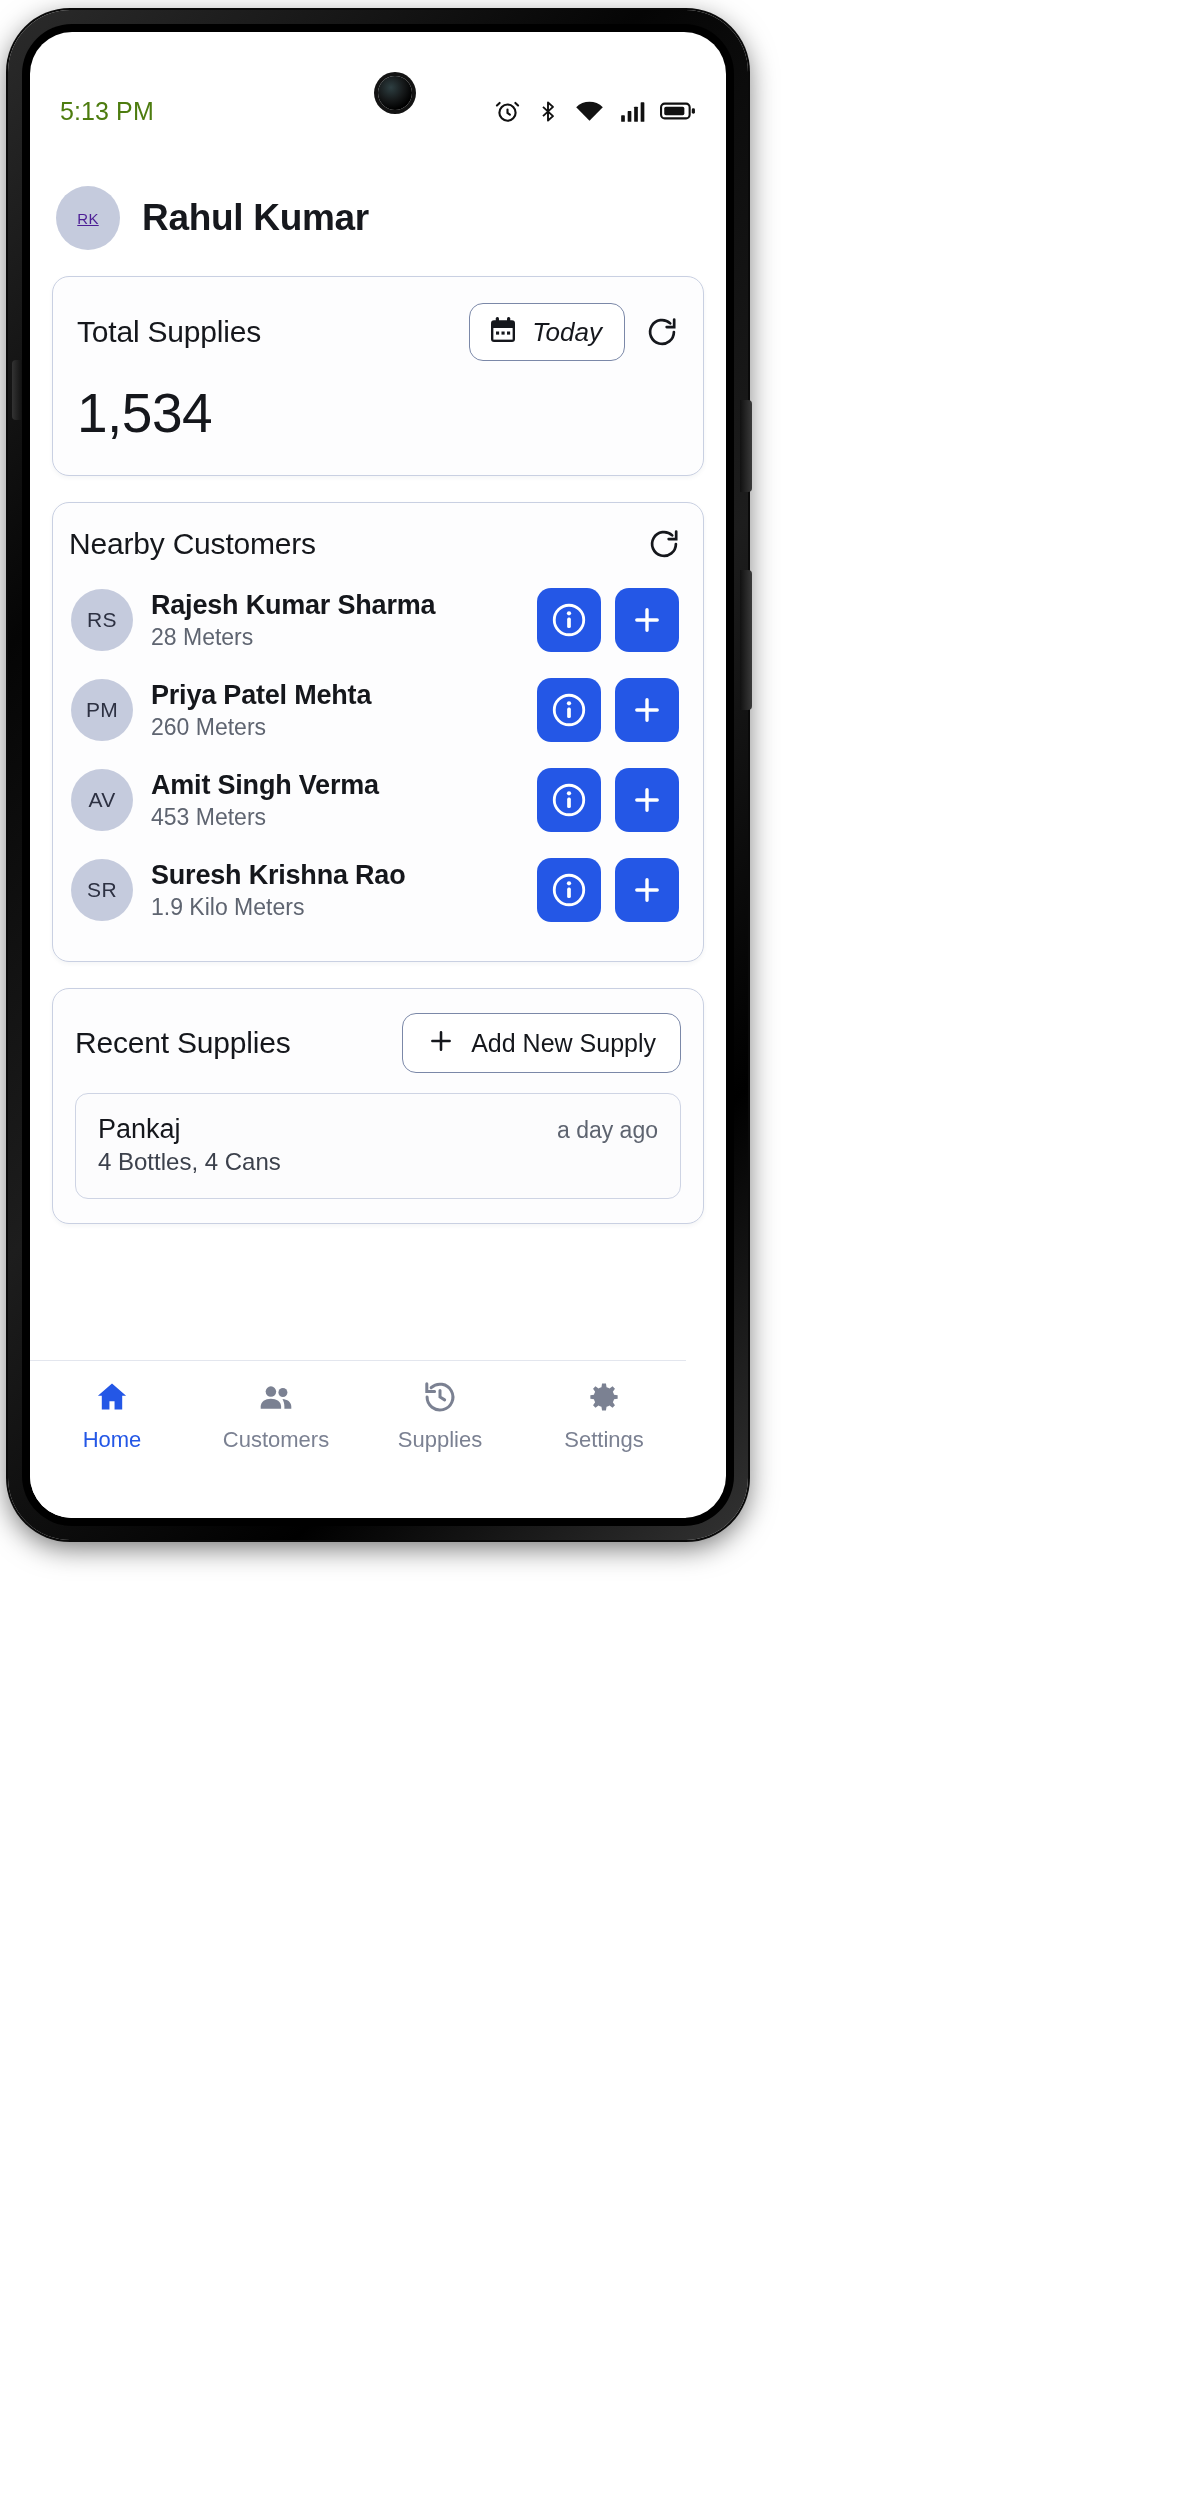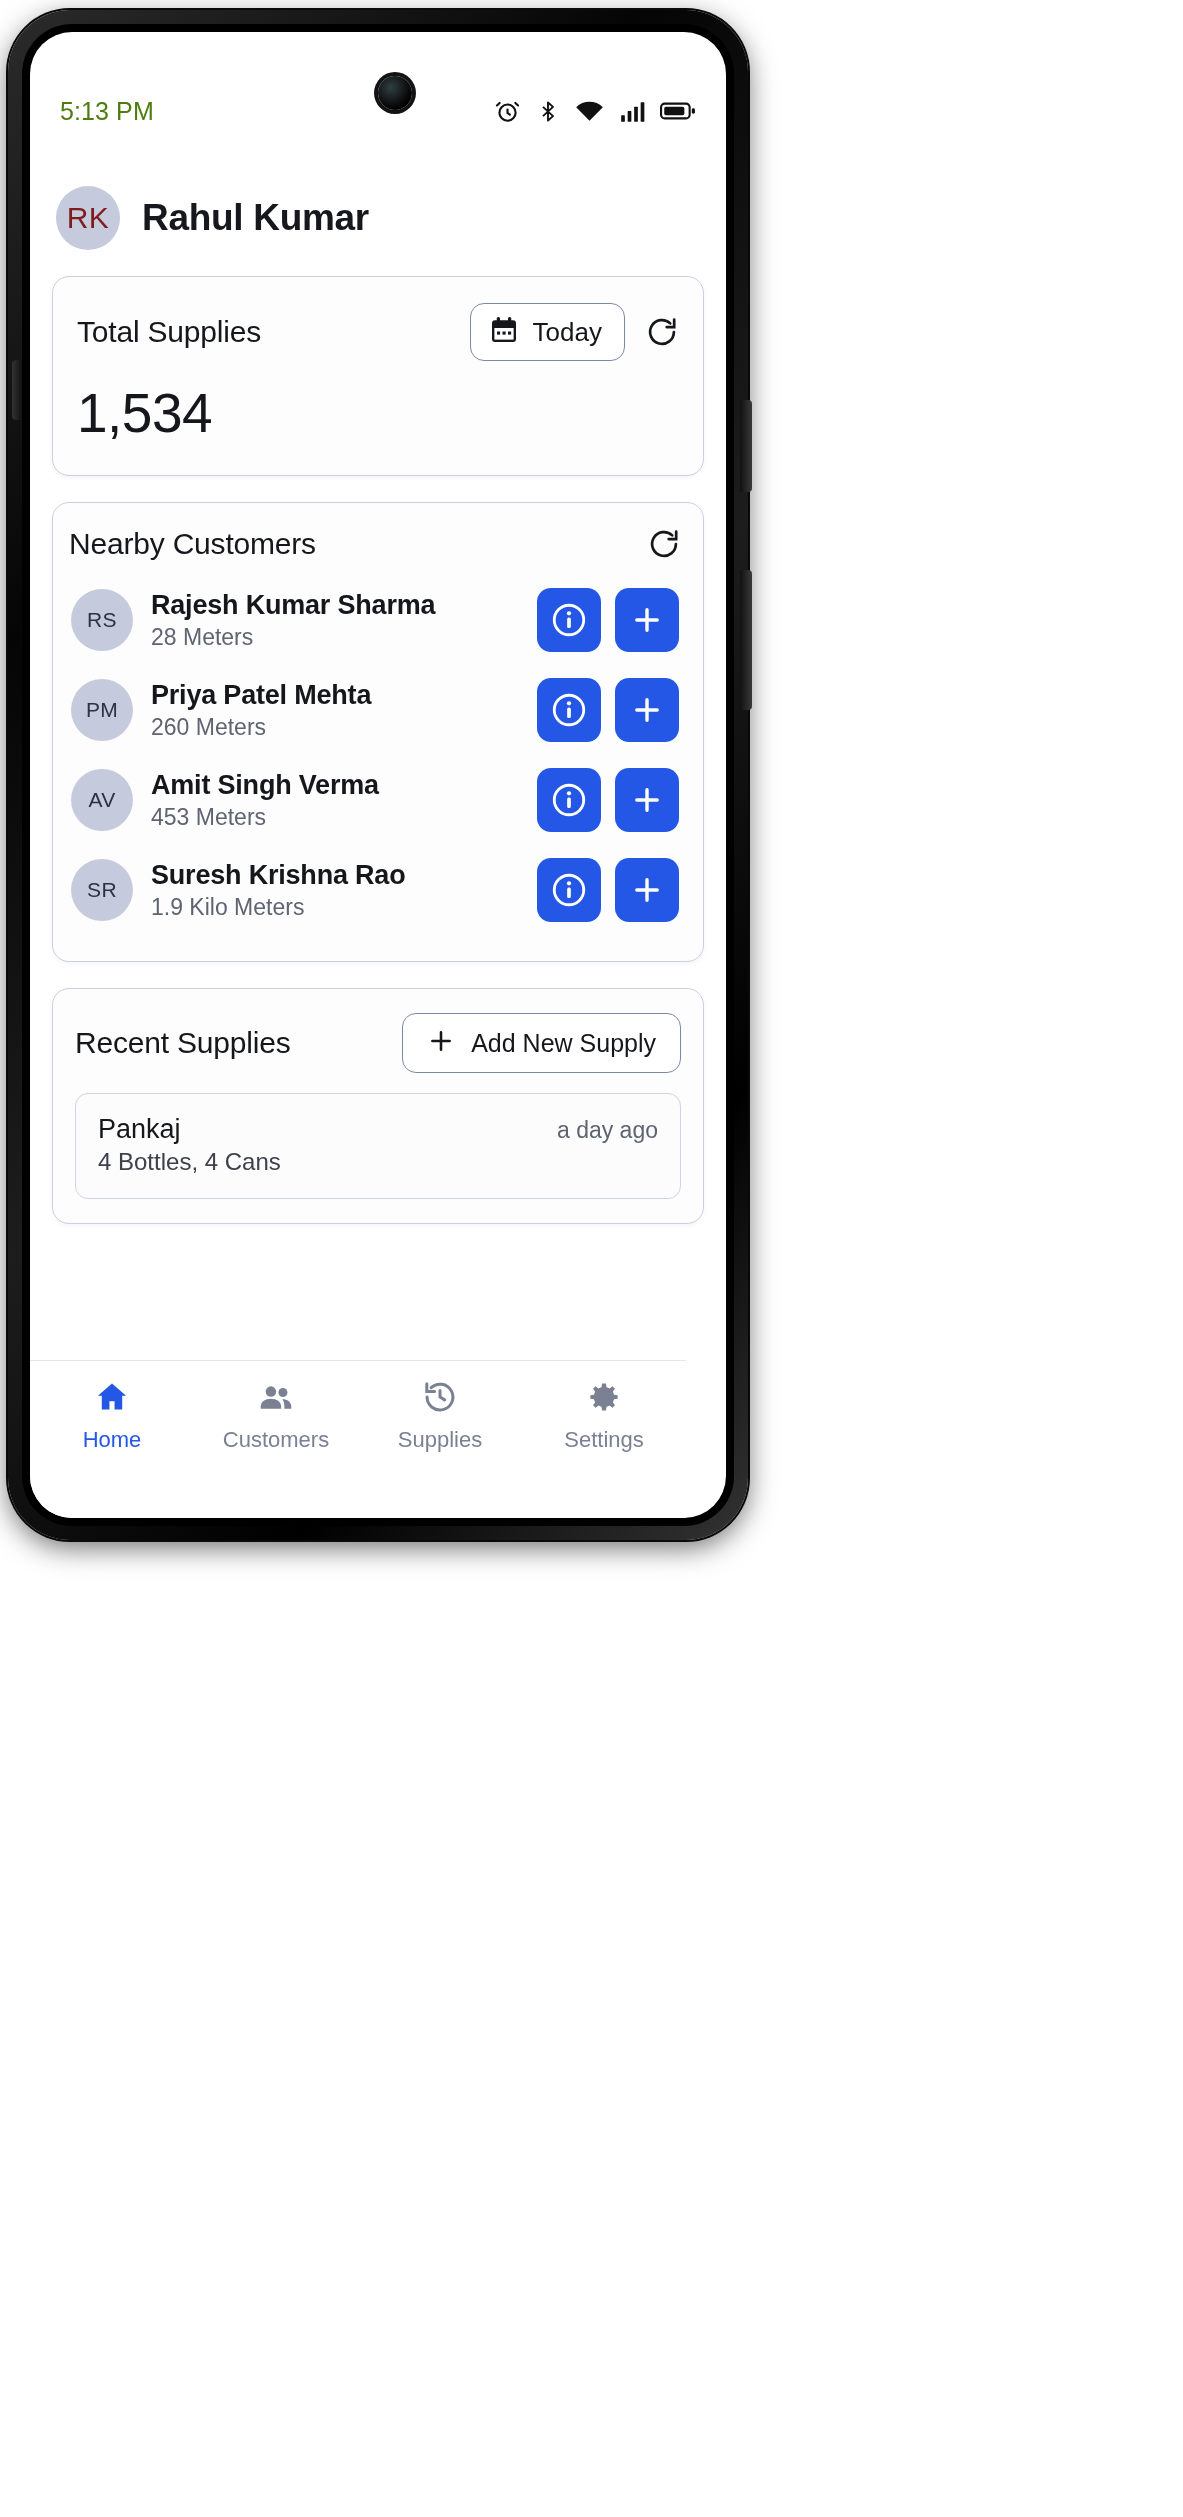"RK" #avatar { color: #7f1d1d -> #4c1d95; font-size: 30px -> 15px; text-decoration: none -> underline }
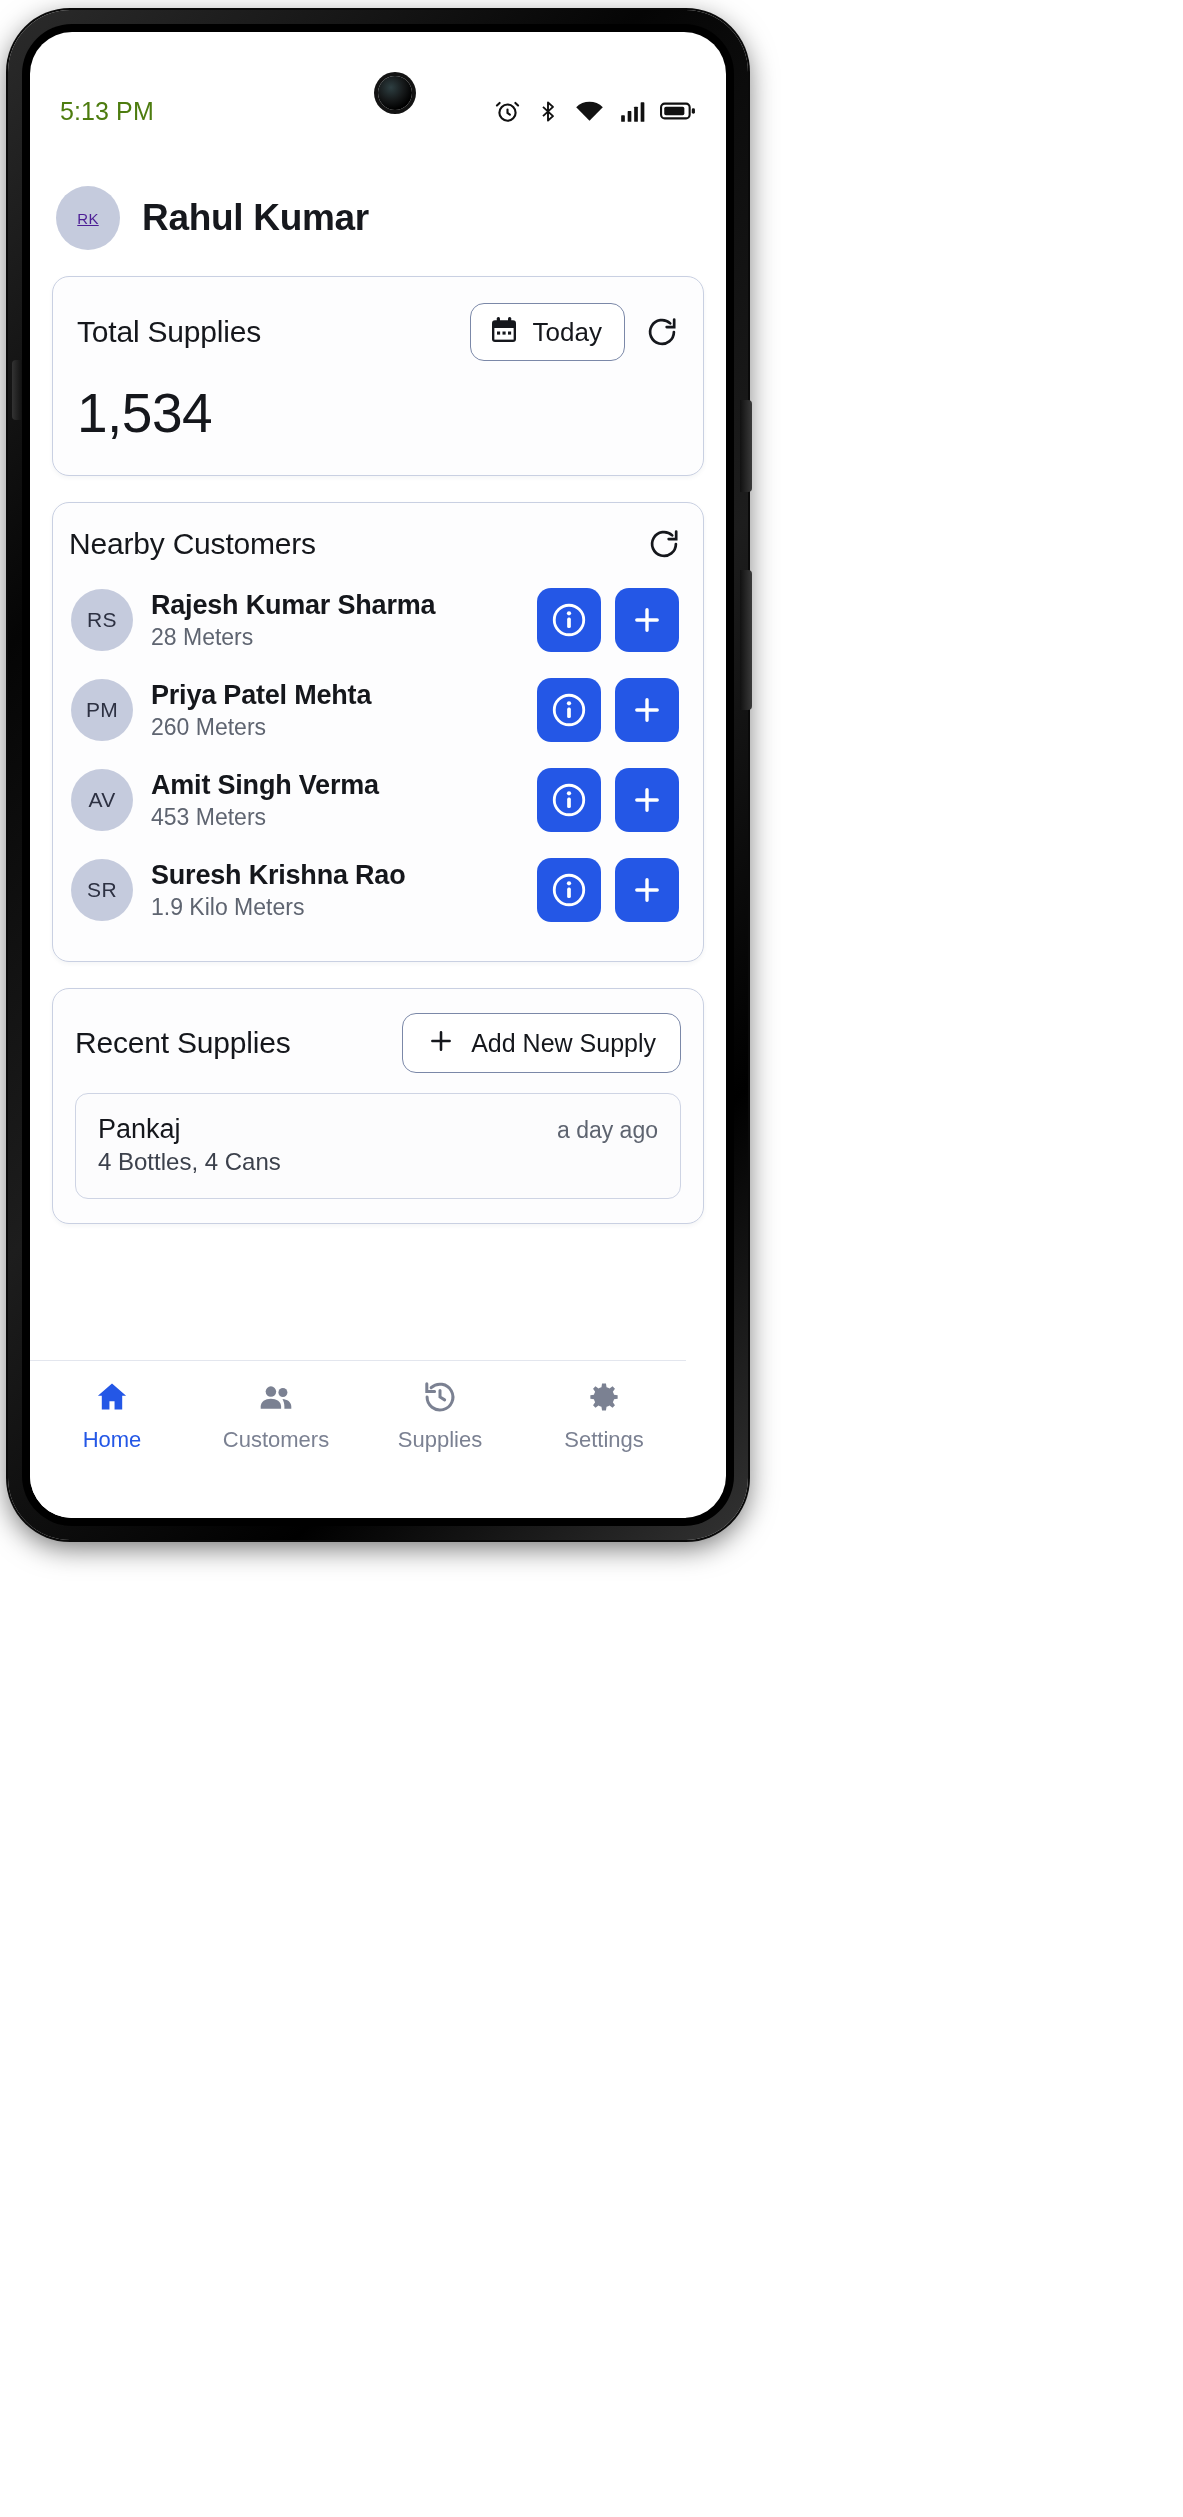"Today" #today-label { font-style: none -> italic }
